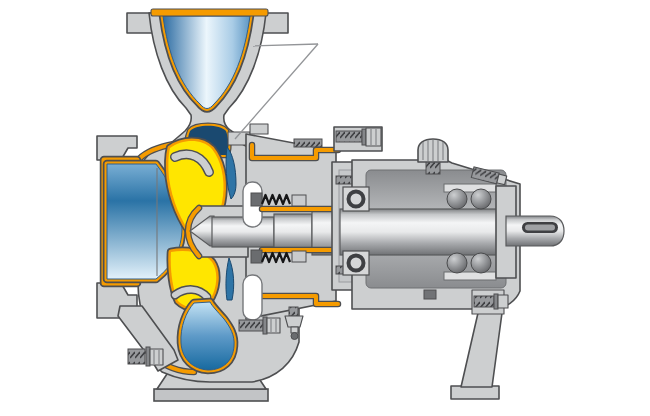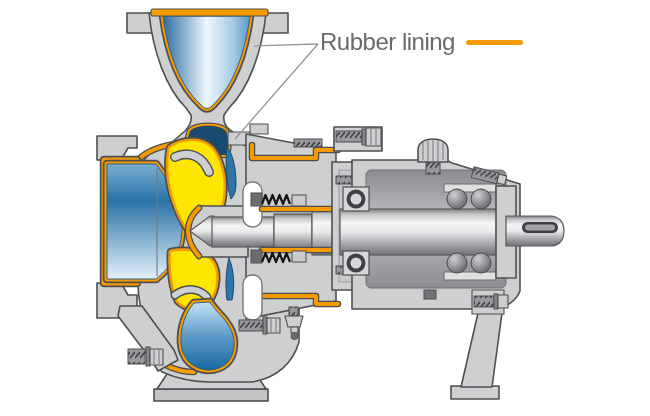"Rubber lining" div { html: <div> <span>Rubber lining</span> <span></span> </div> -> none }
